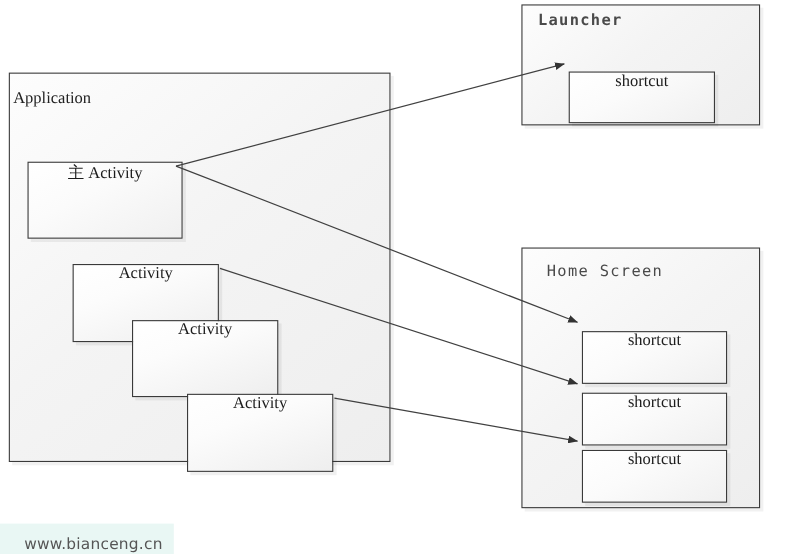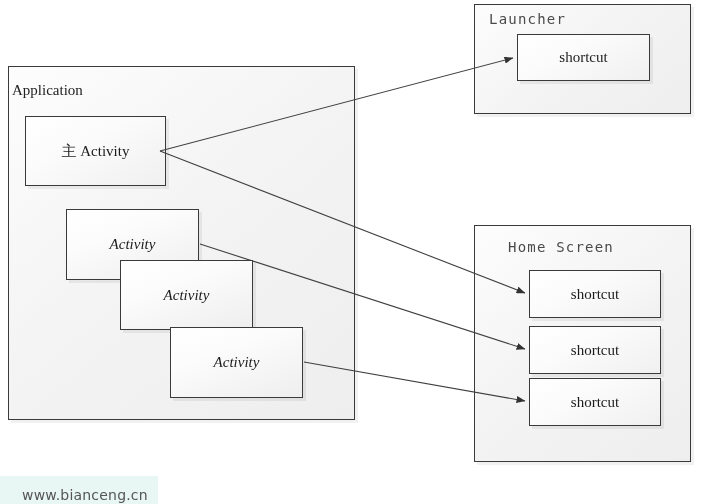"Launcher" div.container-title { font-weight: none -> bold }
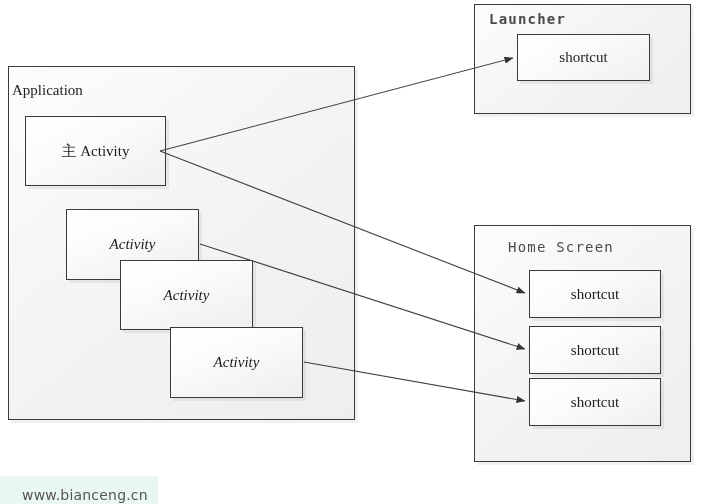"shortcut" .node-box { align-items: center -> none; margin-top: none -> 31px }
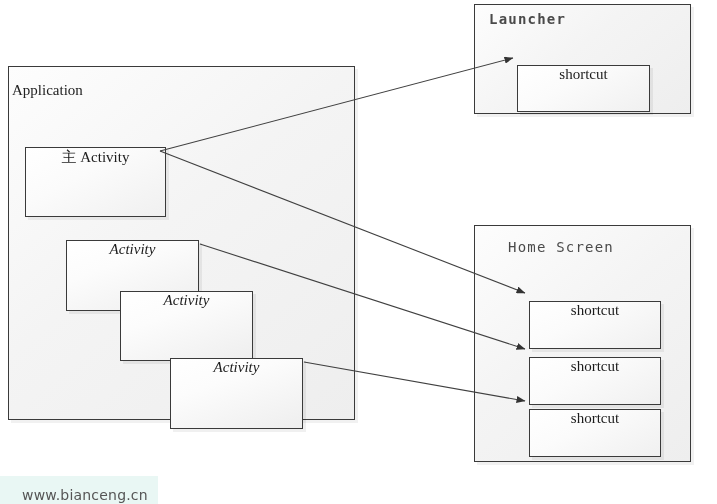"Activity" .node-box.stacked { font-style: italic -> none }
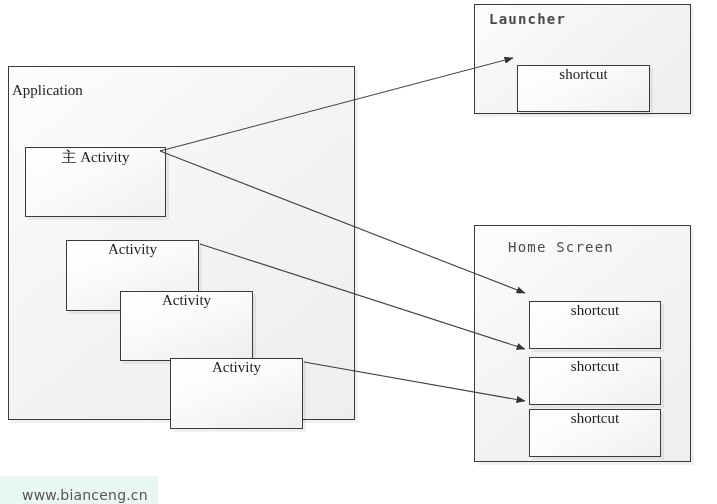"Home Screen" div.container-title { left: 508px -> 497px }
